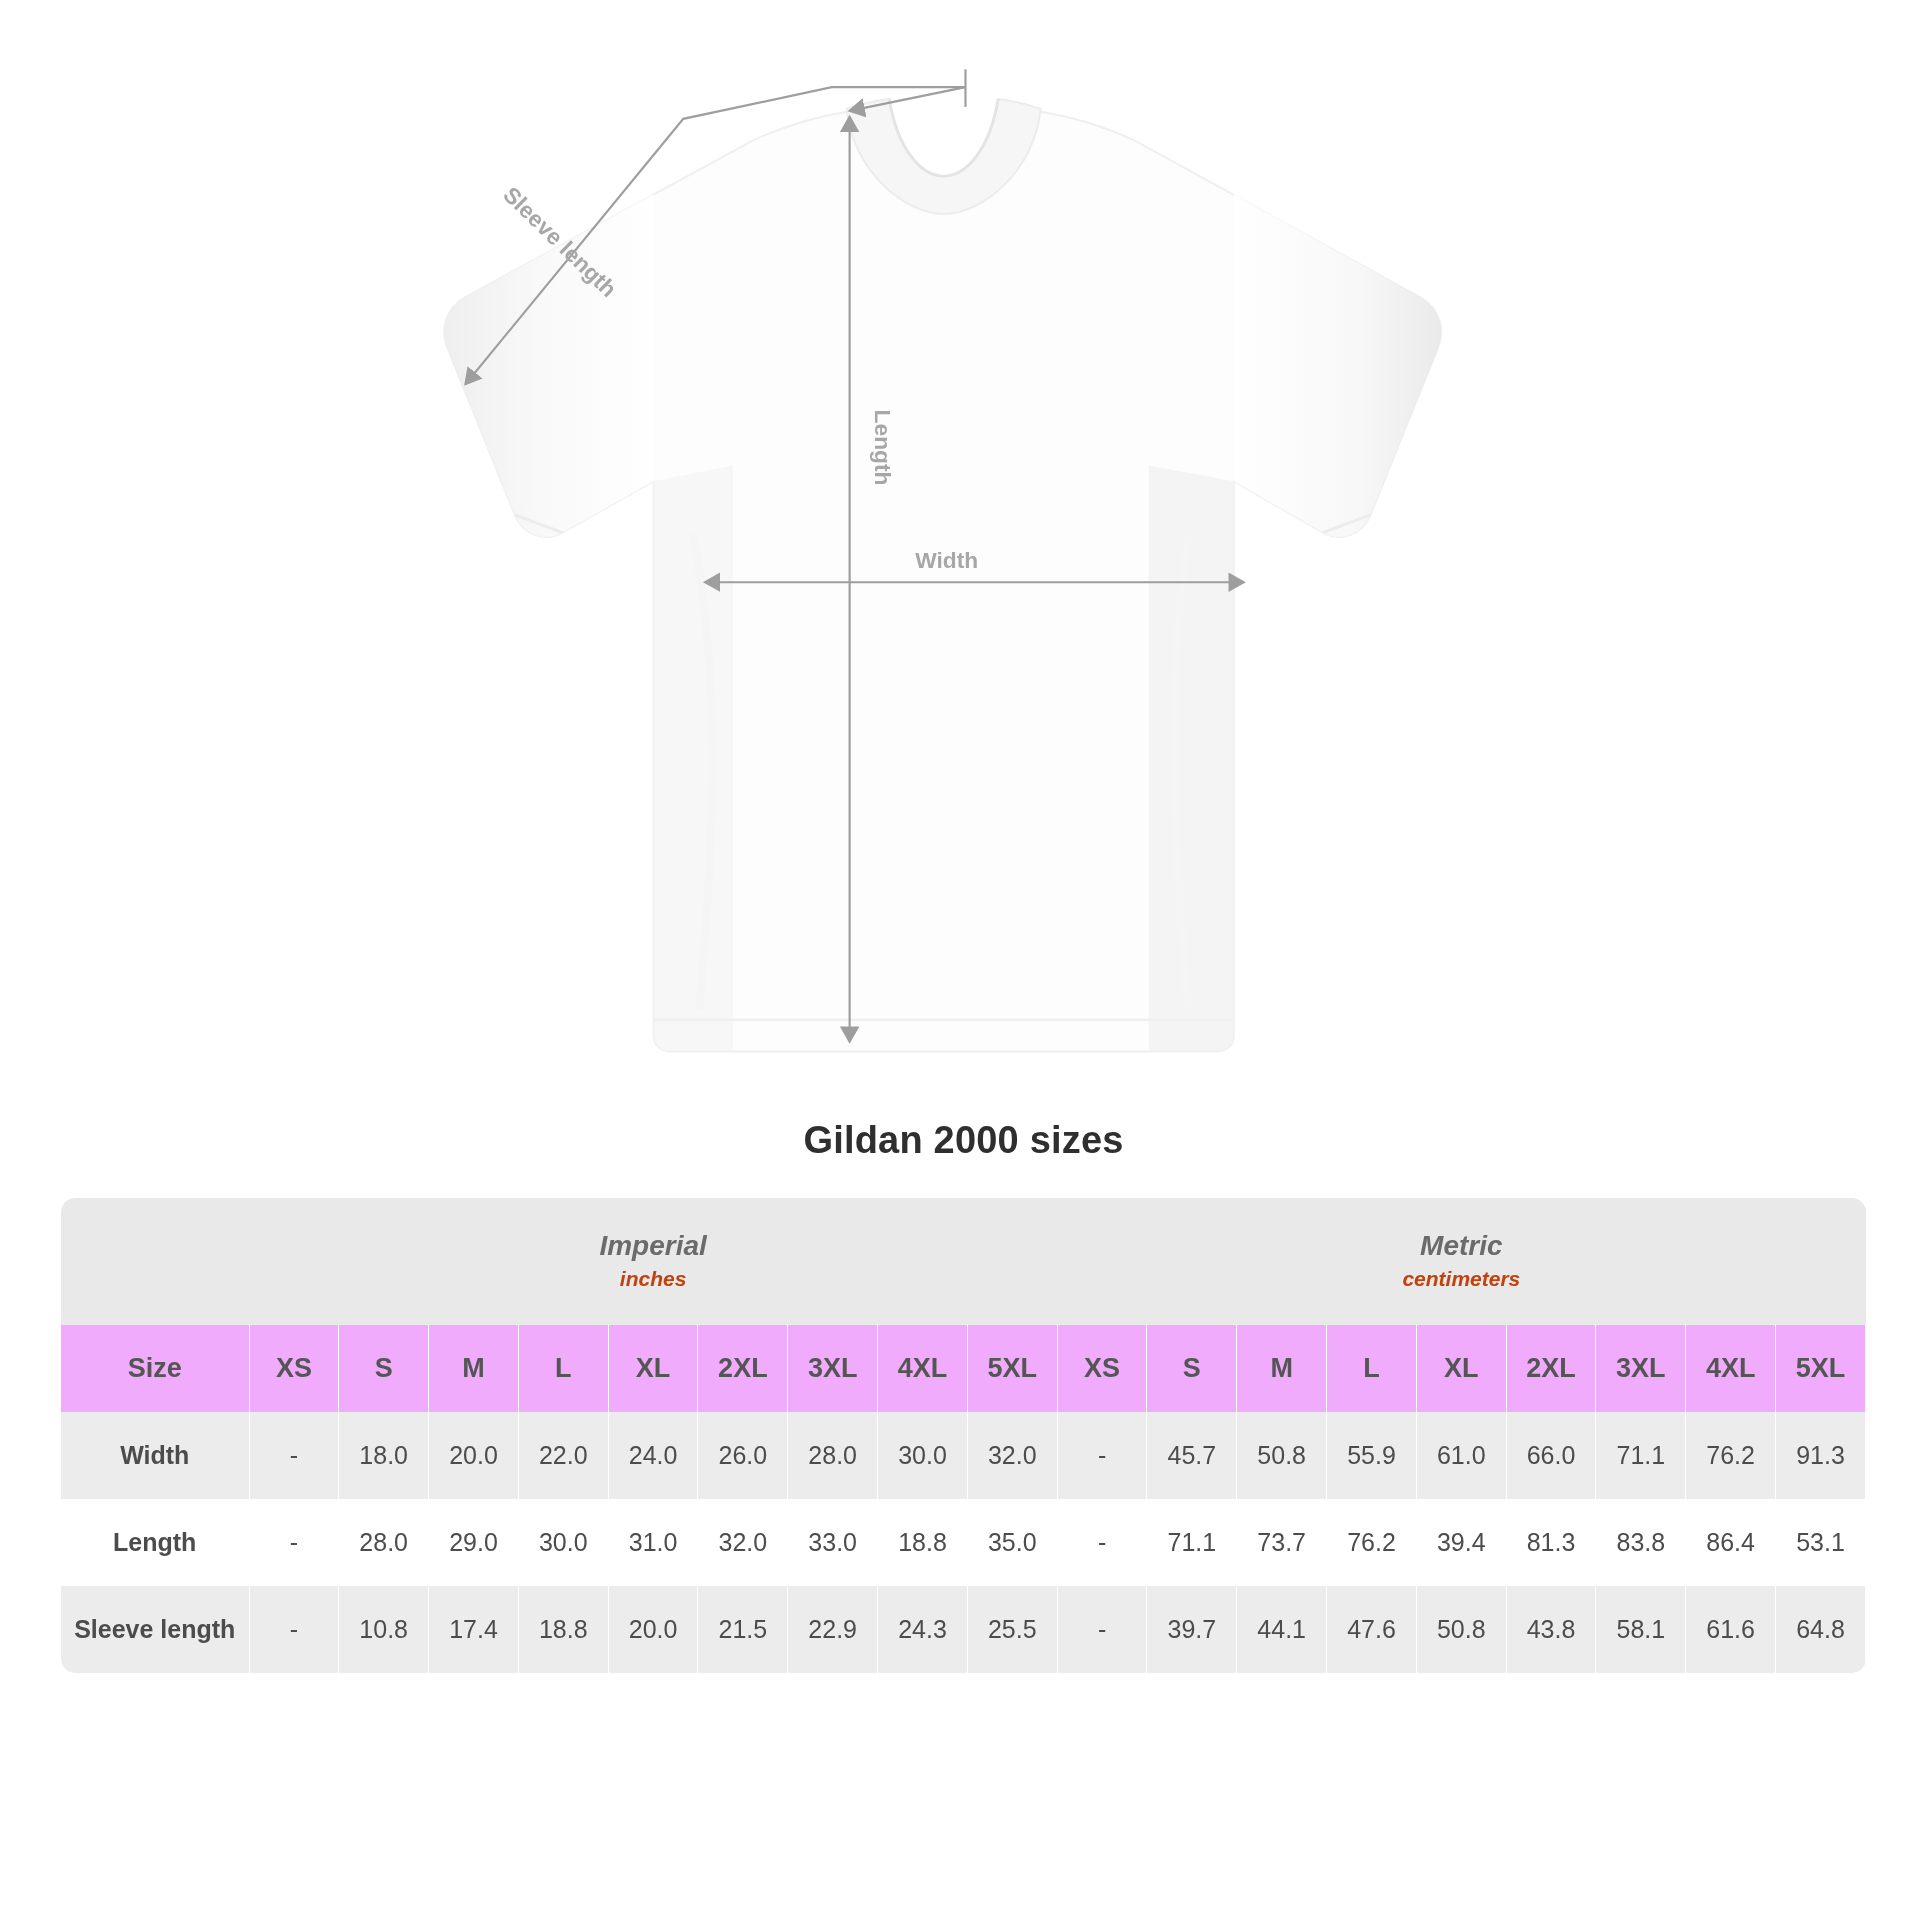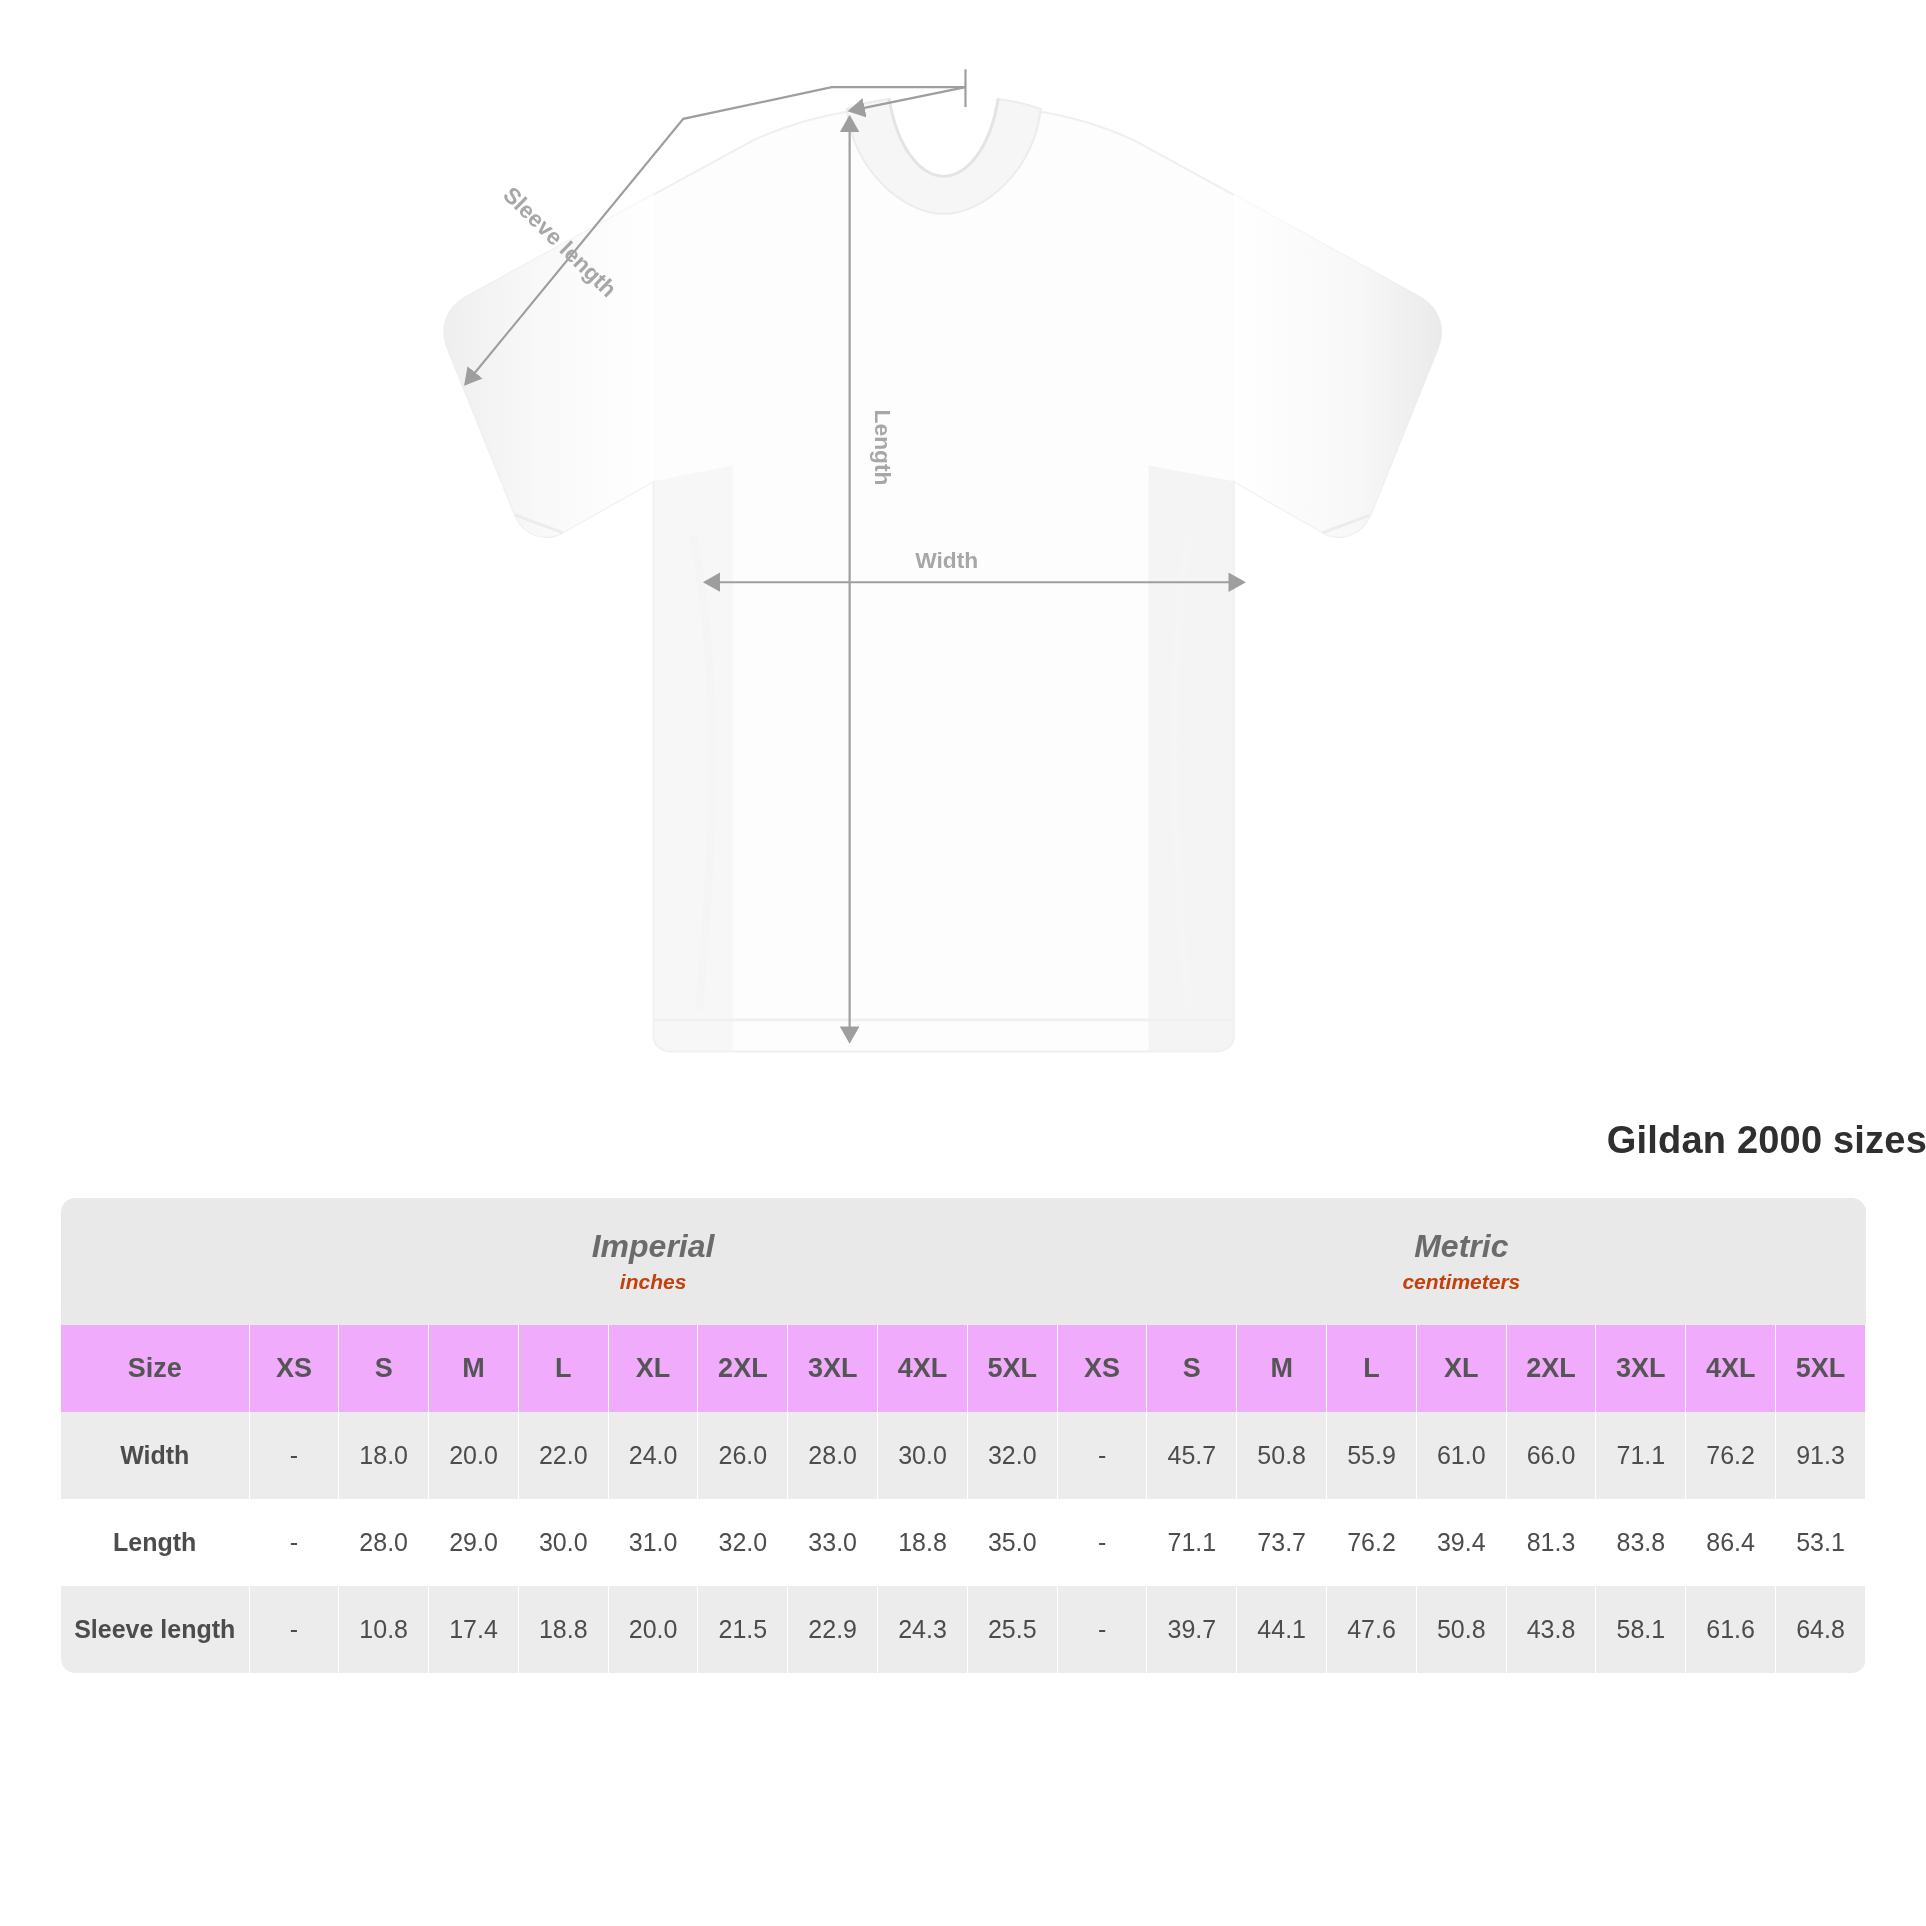"Gildan 2000 sizes" .title-block { text-align: right -> center }
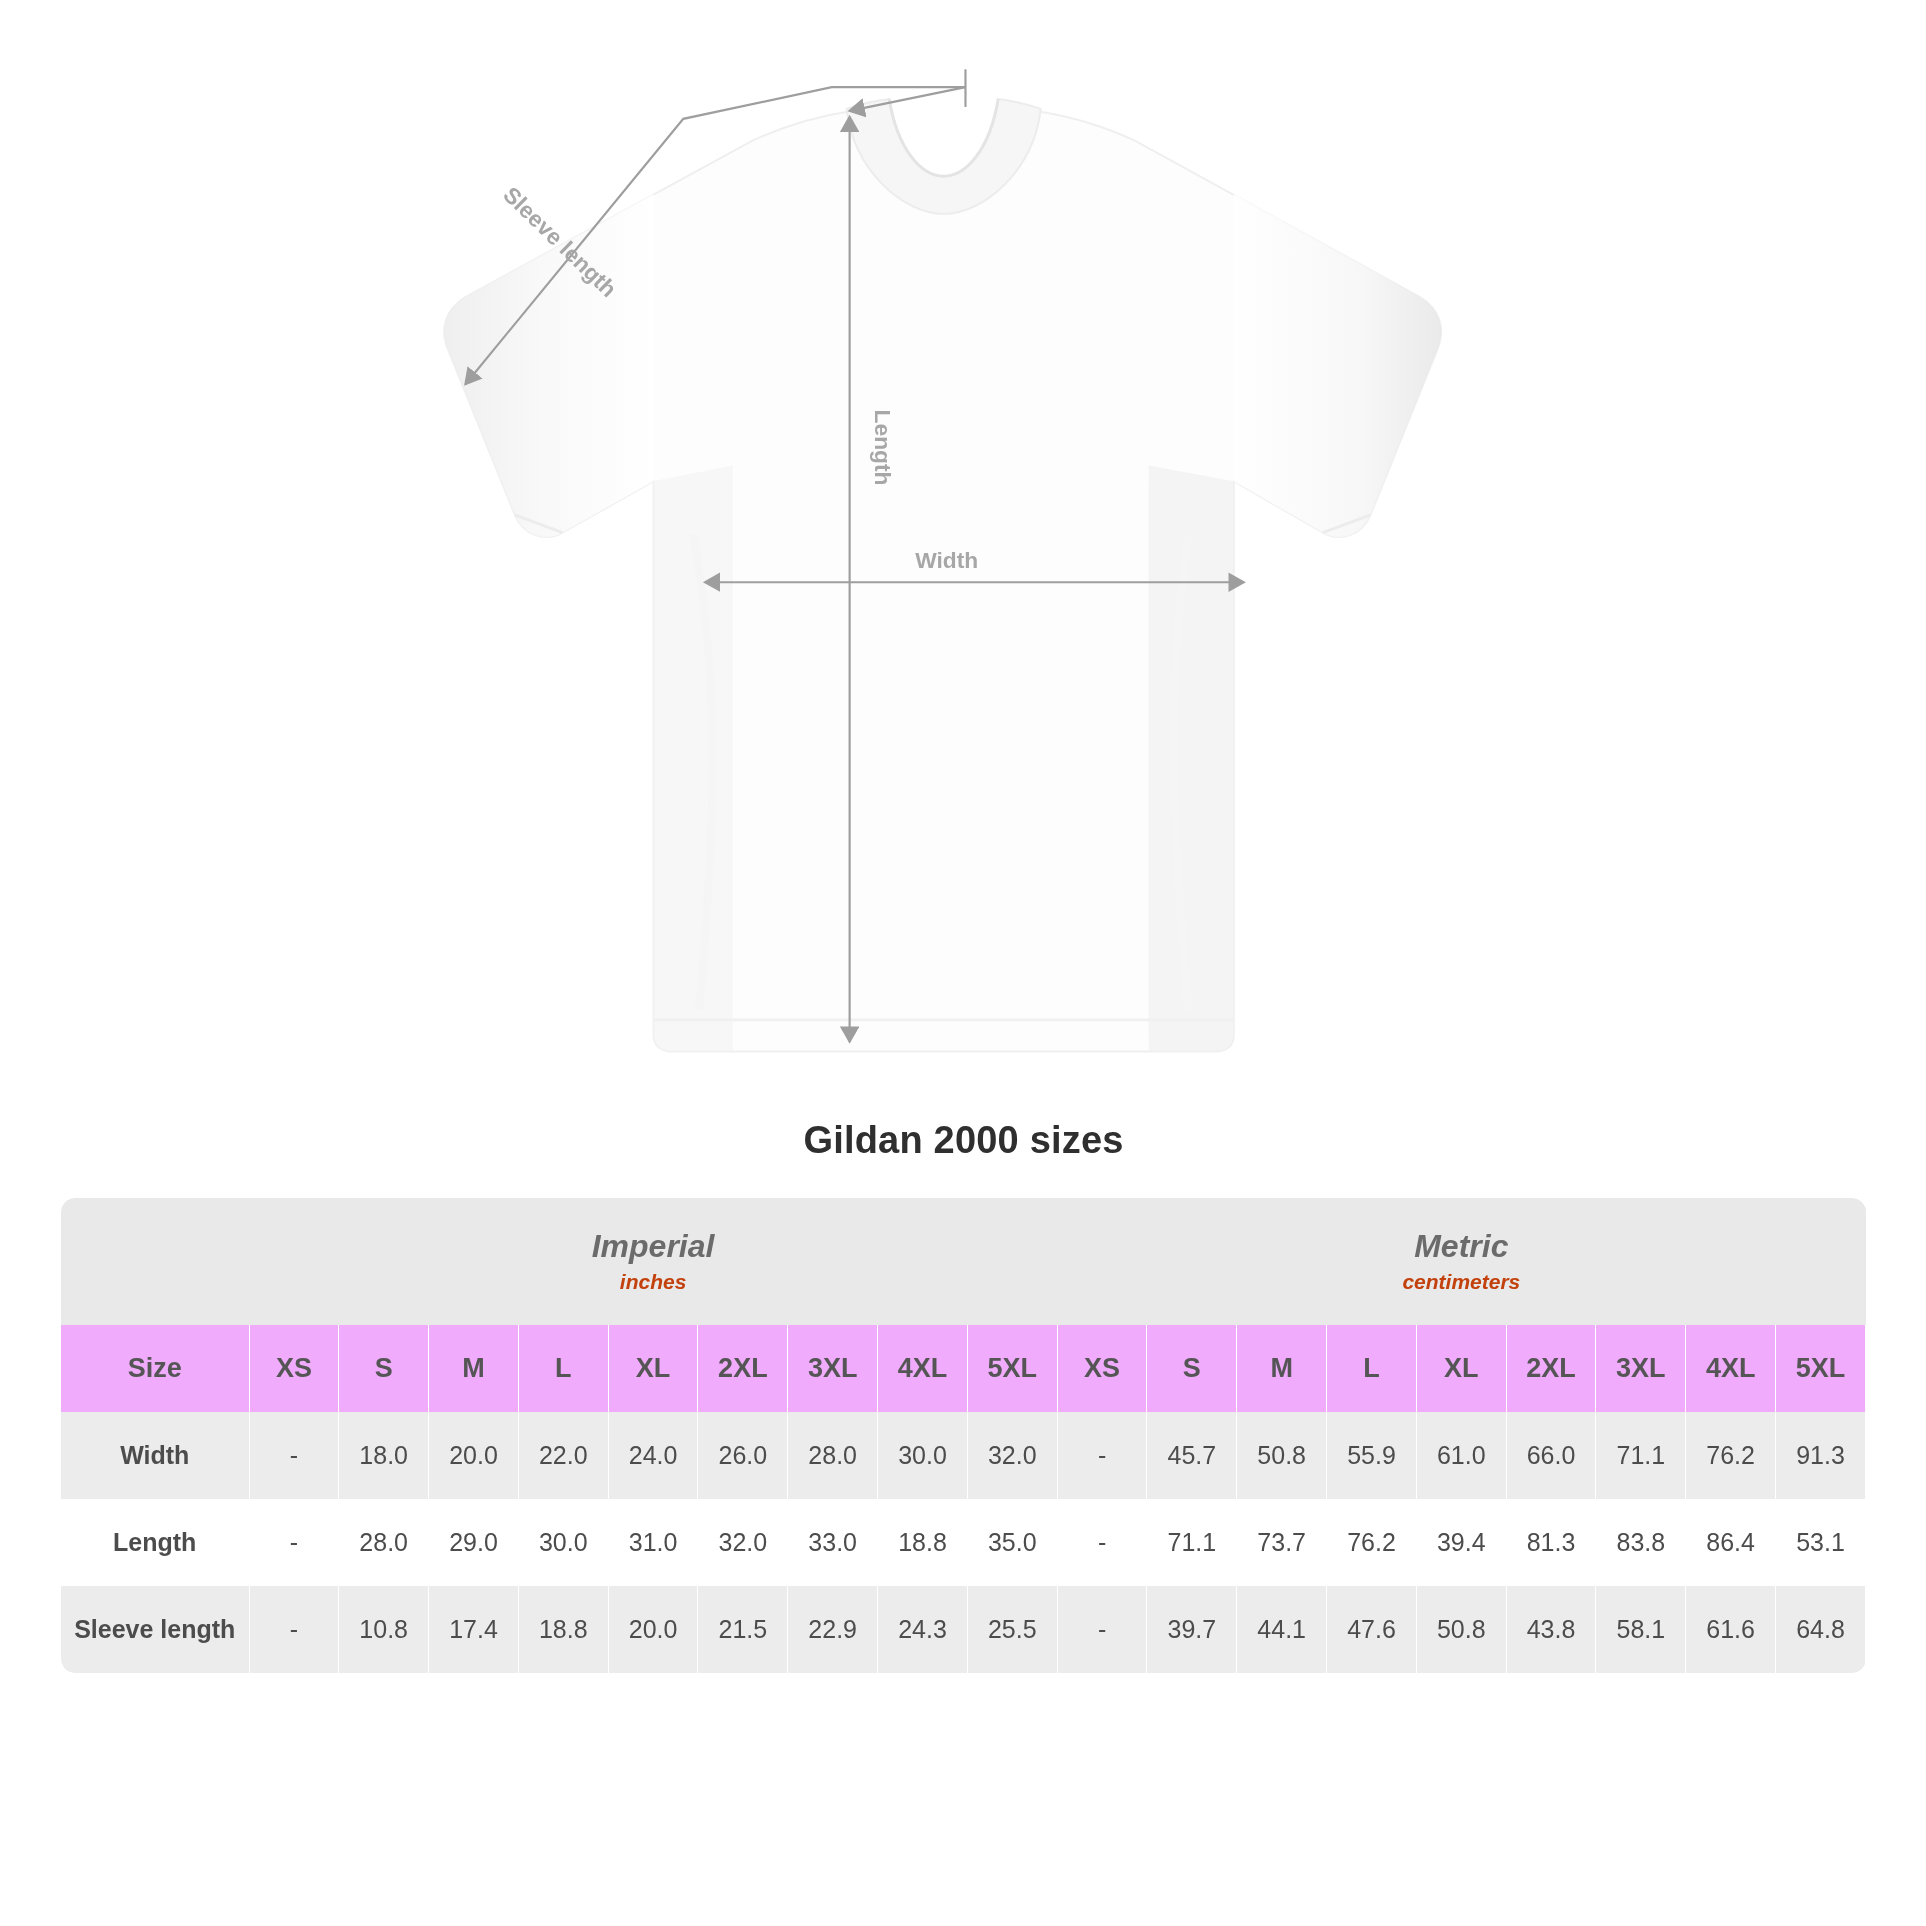"Imperial" .unit-name { font-size: 32px -> 28px }
